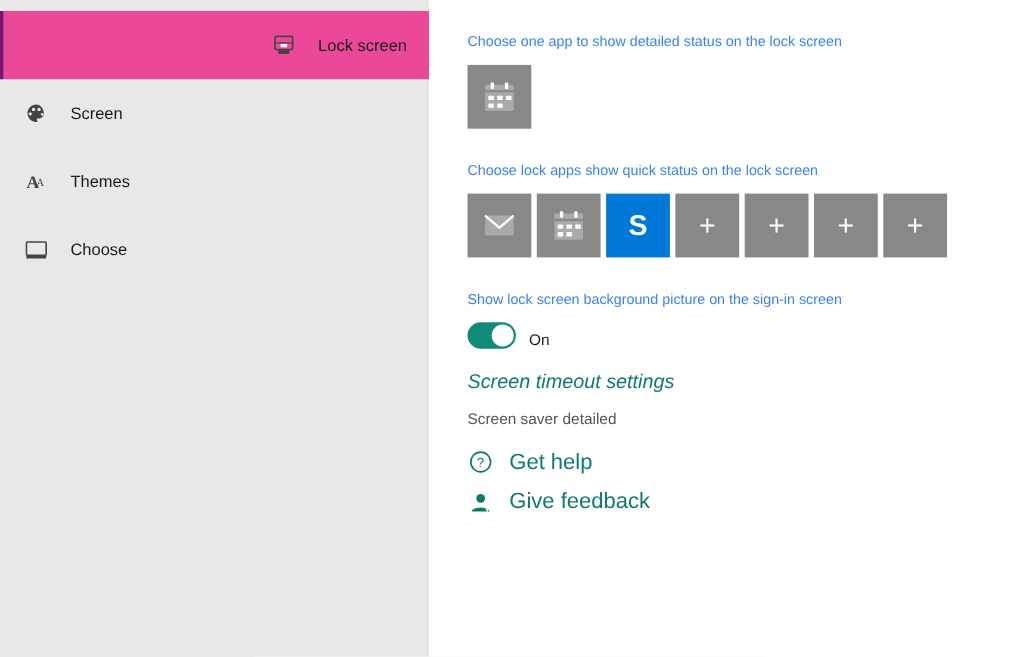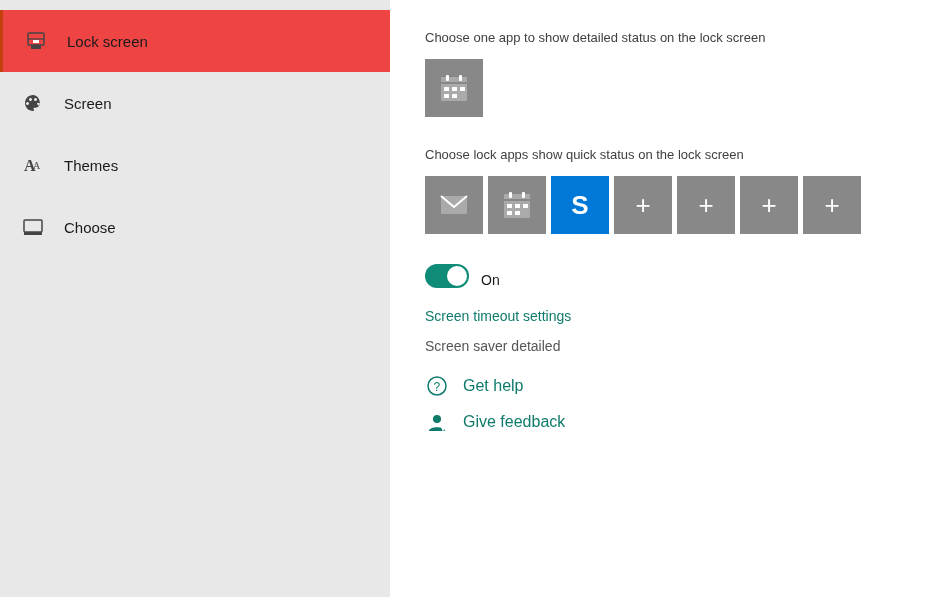"Lock screen" .sidebar-item.active { background: #ef4444 -> #ec4899; border-left: 3px solid #c2410c -> 3px solid #701a75; justify-content: none -> flex-end }
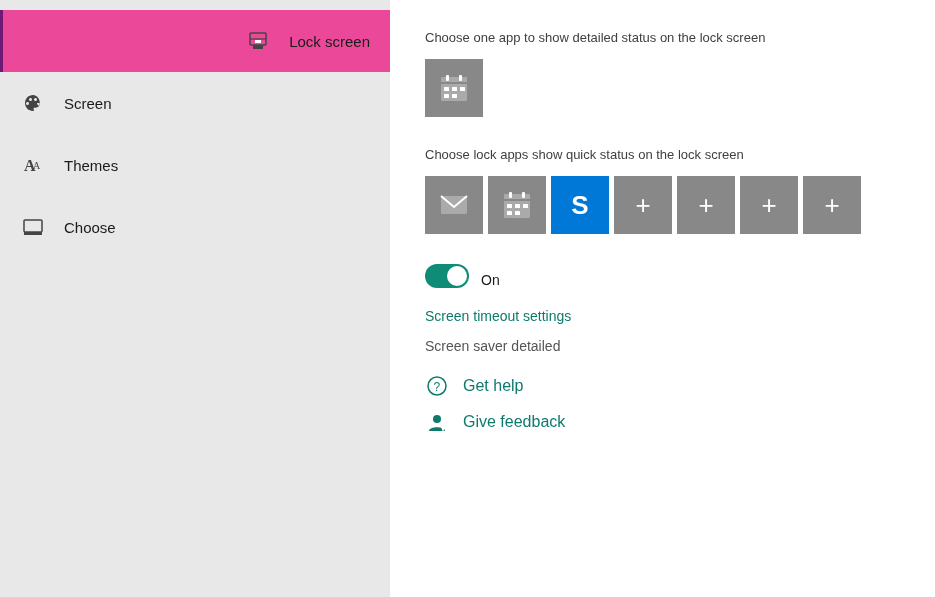"Choose one app to show" .section-label { color: #404040 -> #3b82f6 }
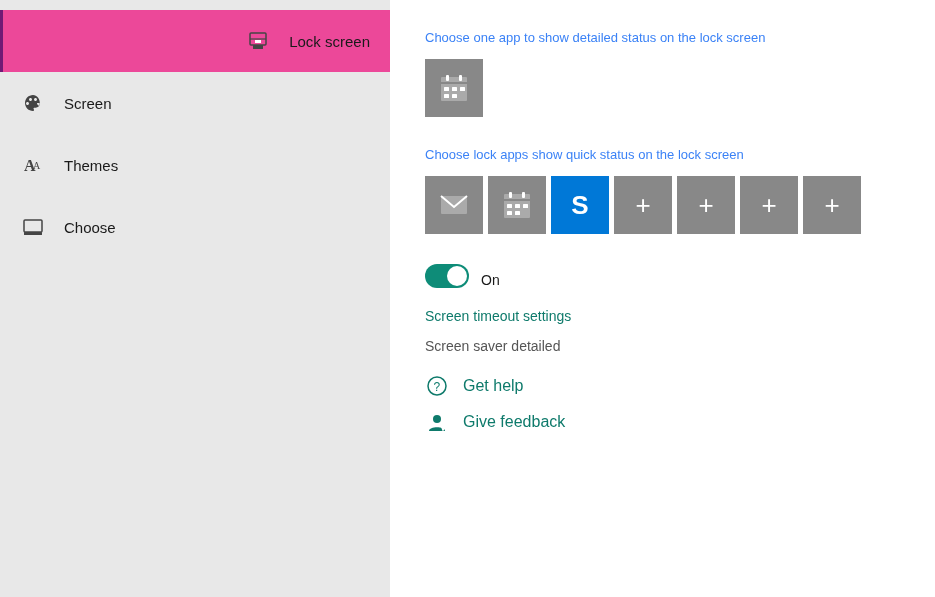"Show lock screen background picture" div.section-label { html: none -> <div>Show lock screen background picture on the sign-in screen</div> }
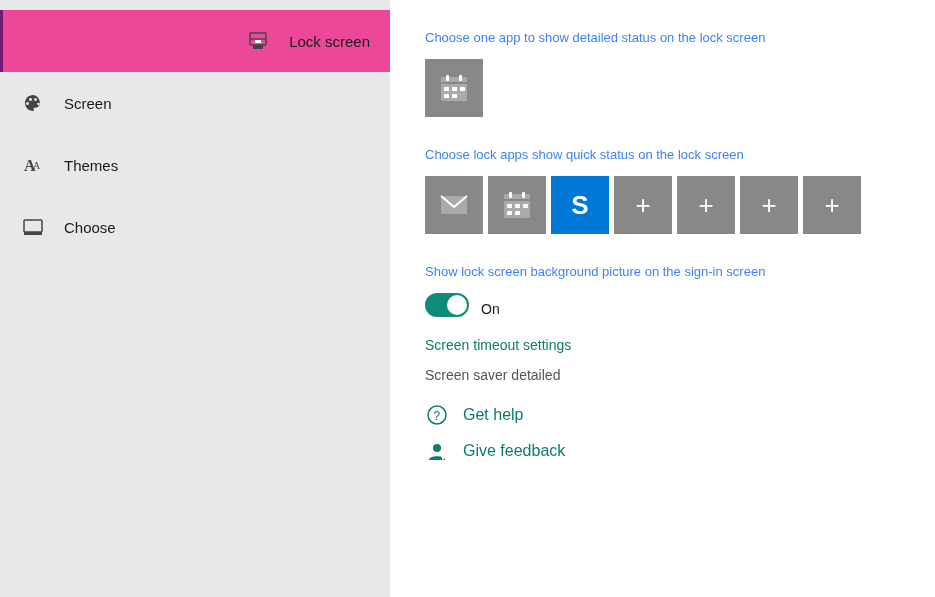"Screen timeout settings" .link-text { font-size: 14px -> 18px; font-style: none -> italic }
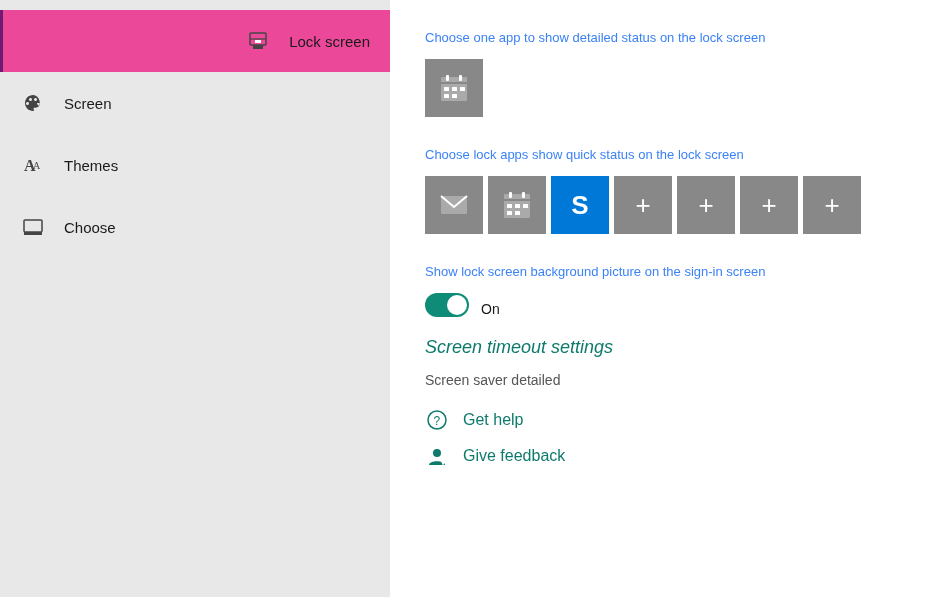"Get help" .help-row .help-label { font-size: 16px -> 20px }
